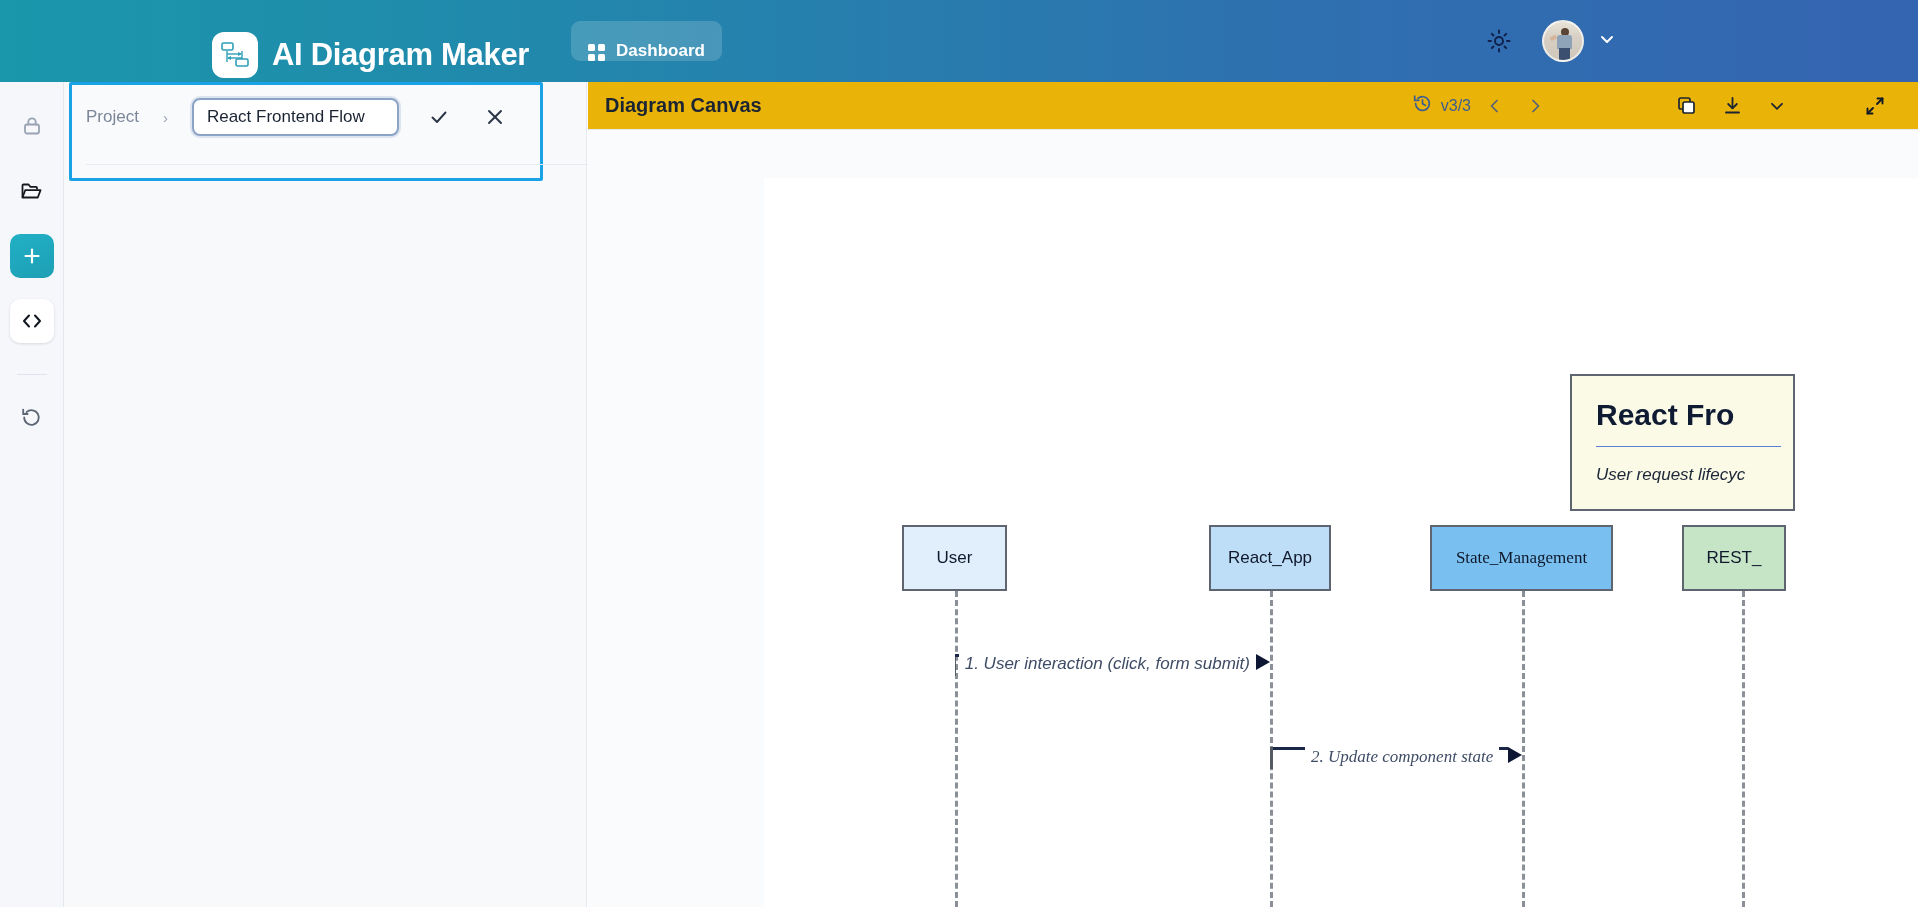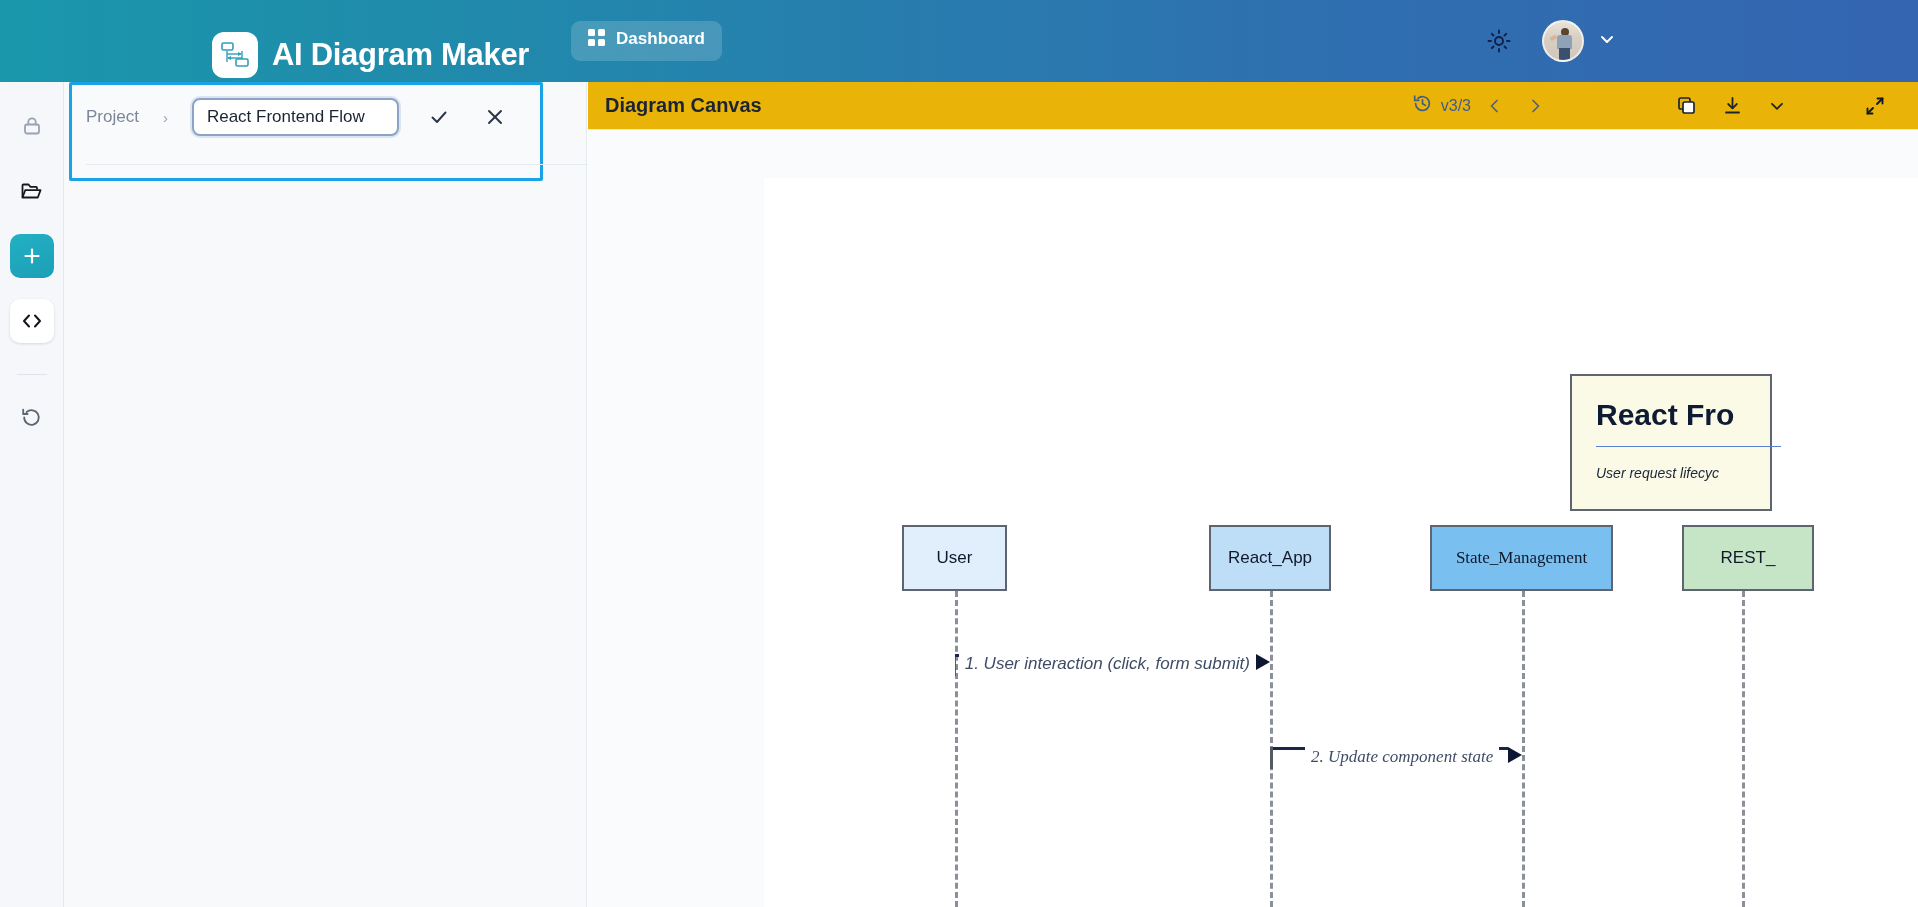"Dashboard" .dash-btn { align-items: flex-start -> flex-end; padding: 8px 17px -> 0 17px }
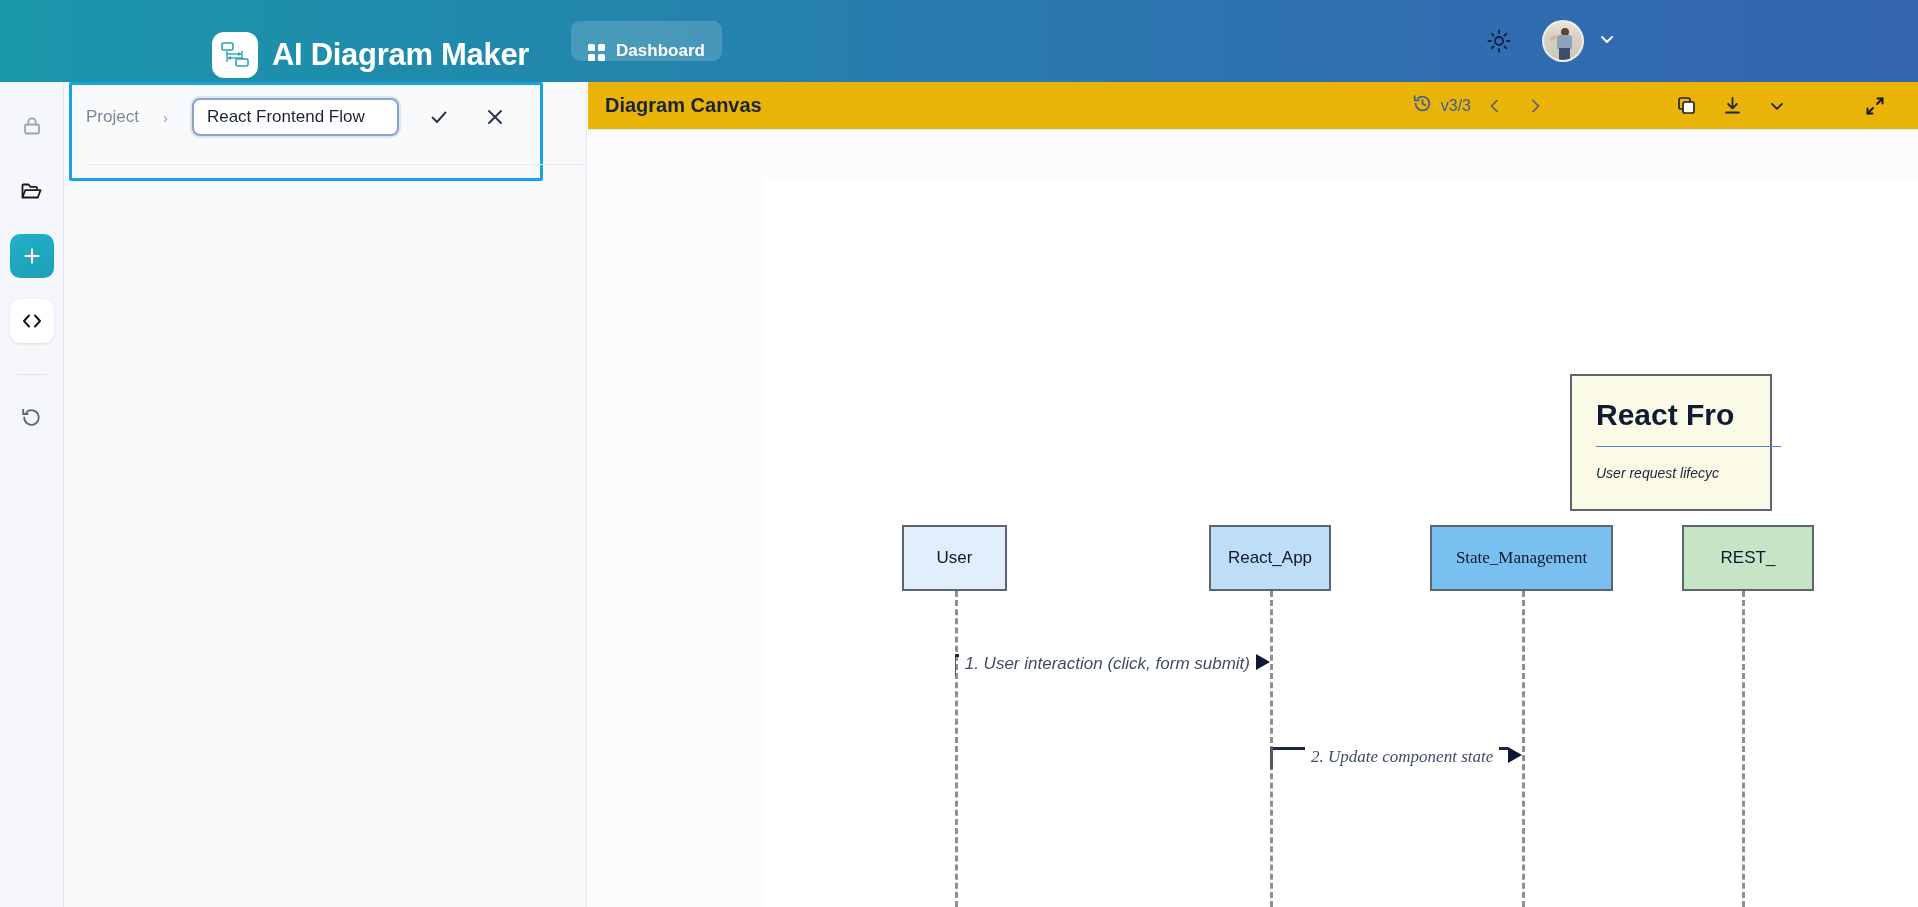"React Fro" .title-card { width: 202px -> 225px }
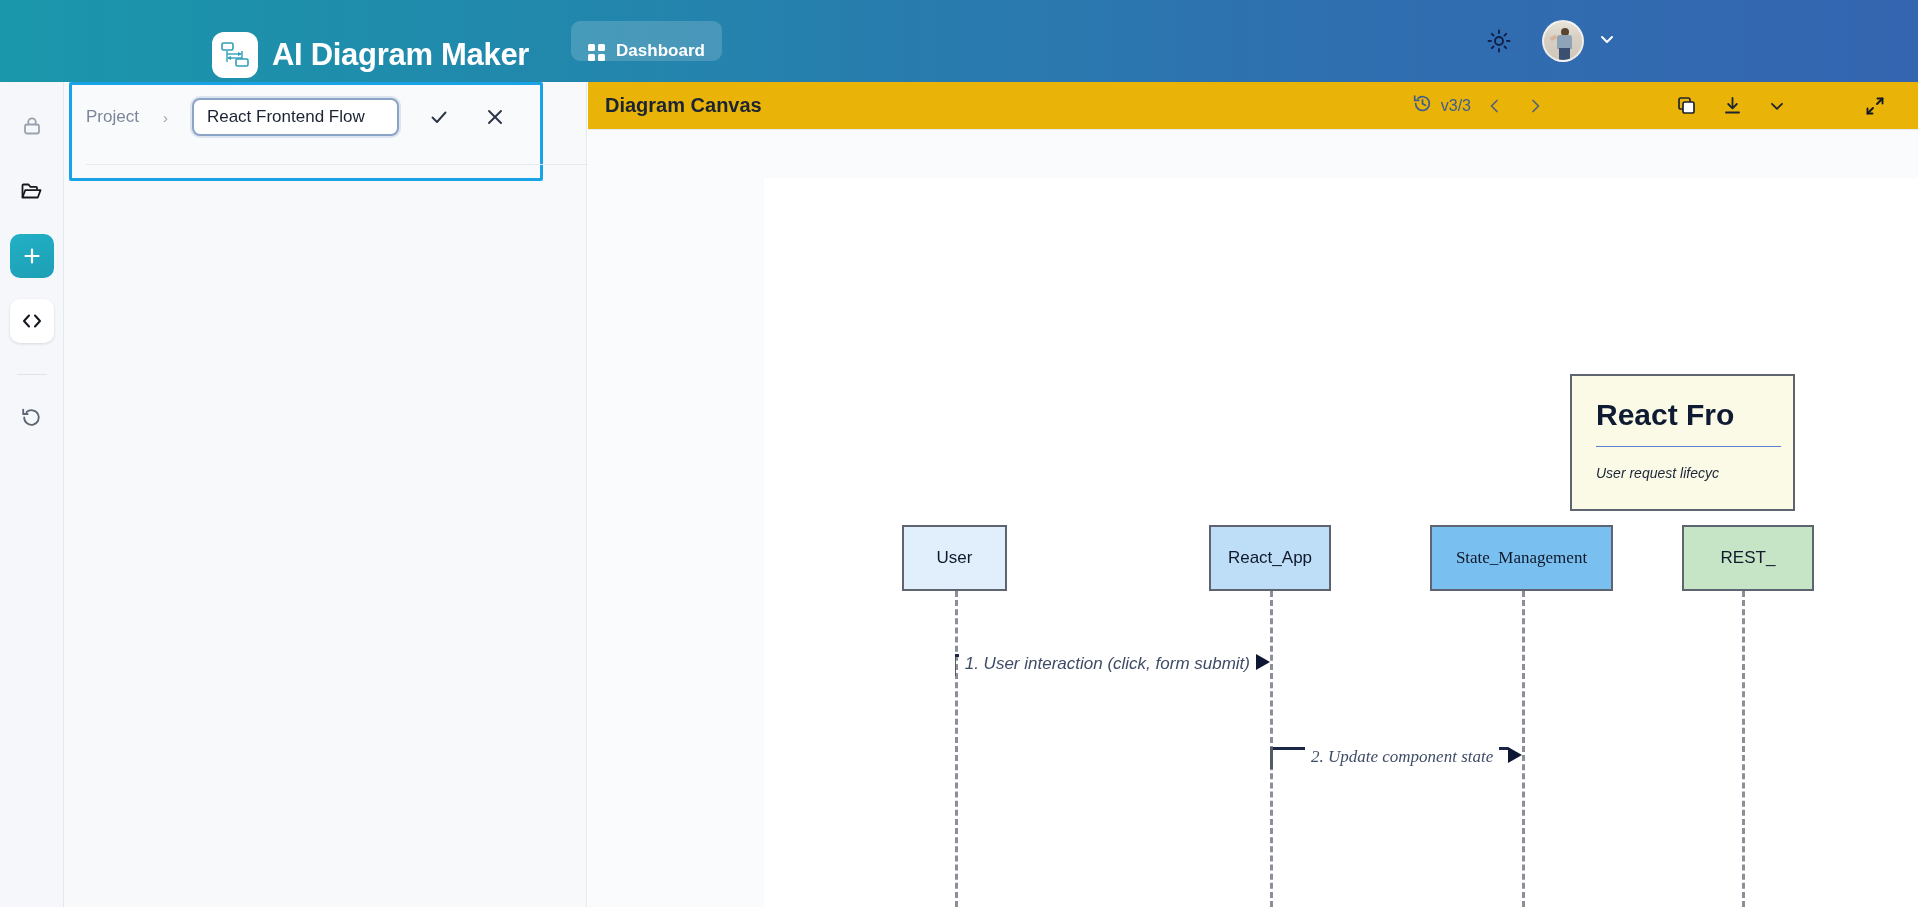"User request lifecyc" .title-card-sub { font-size: 14px -> 17px }
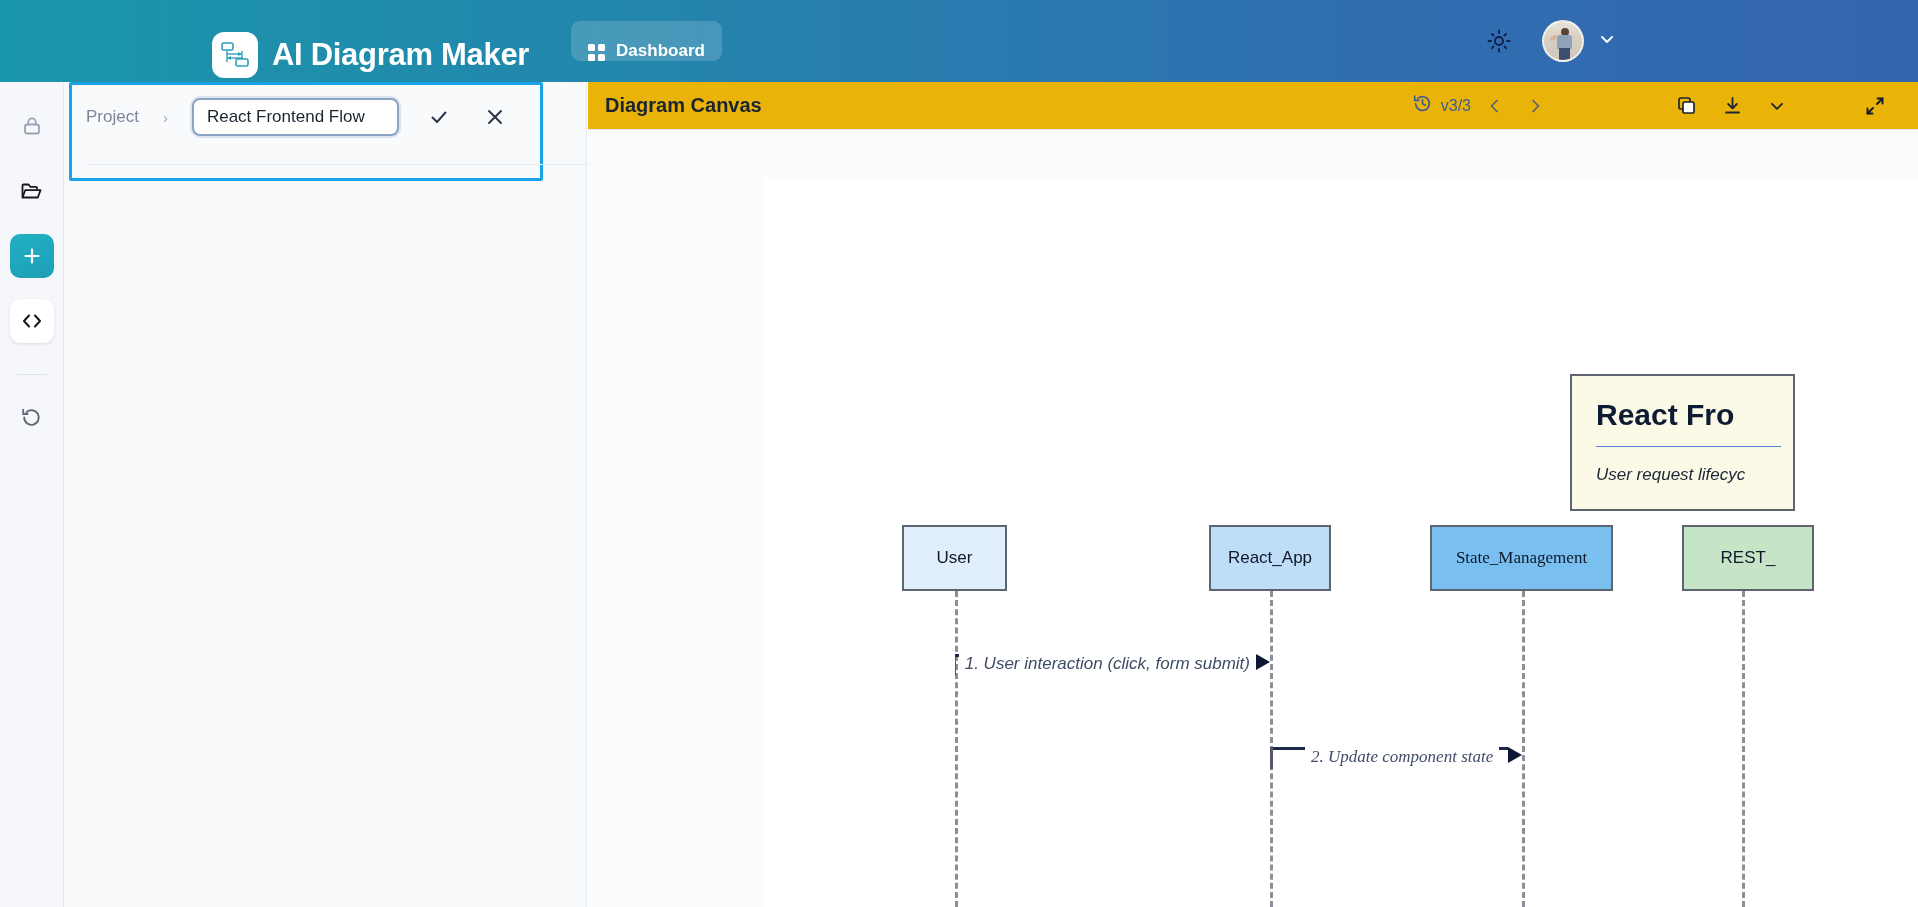"REST_" div.participant { width: 132px -> 104px }
